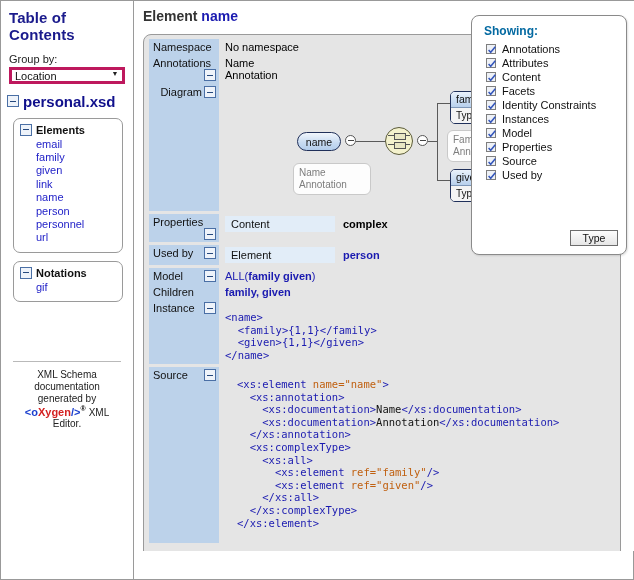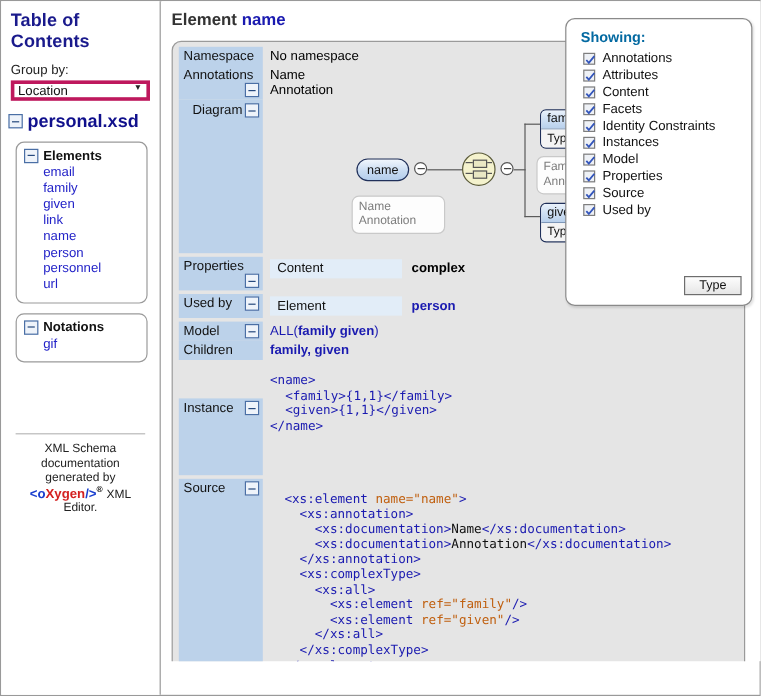"Instance" div.lbl { margin-top: 32px -> none }
